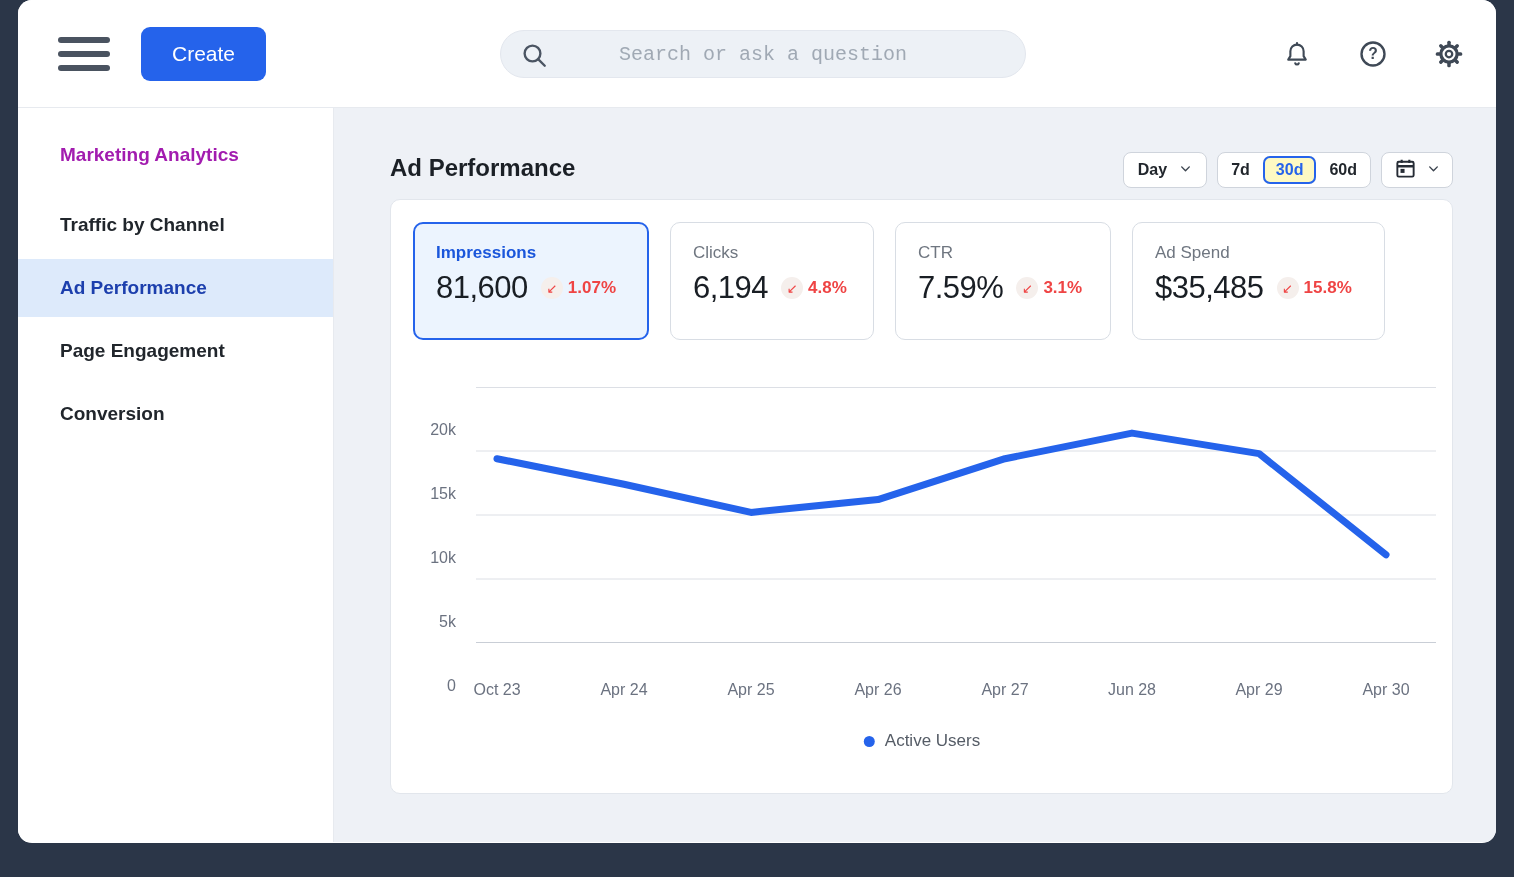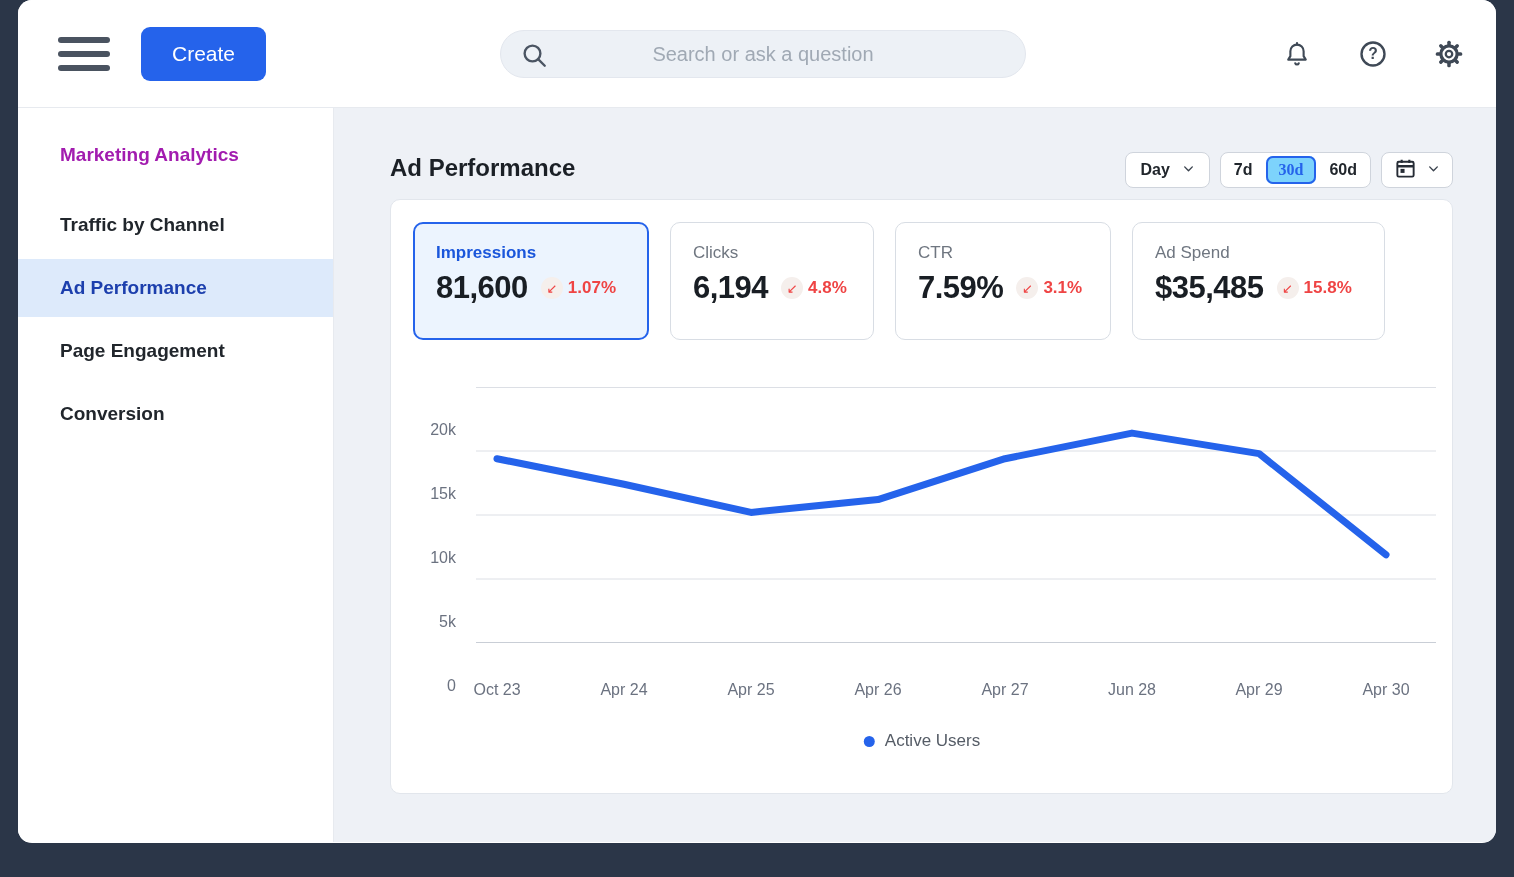"Search or ask a question" .search-pill input { font-family: Liberation Sans, sans-serif -> Liberation Mono, monospace }
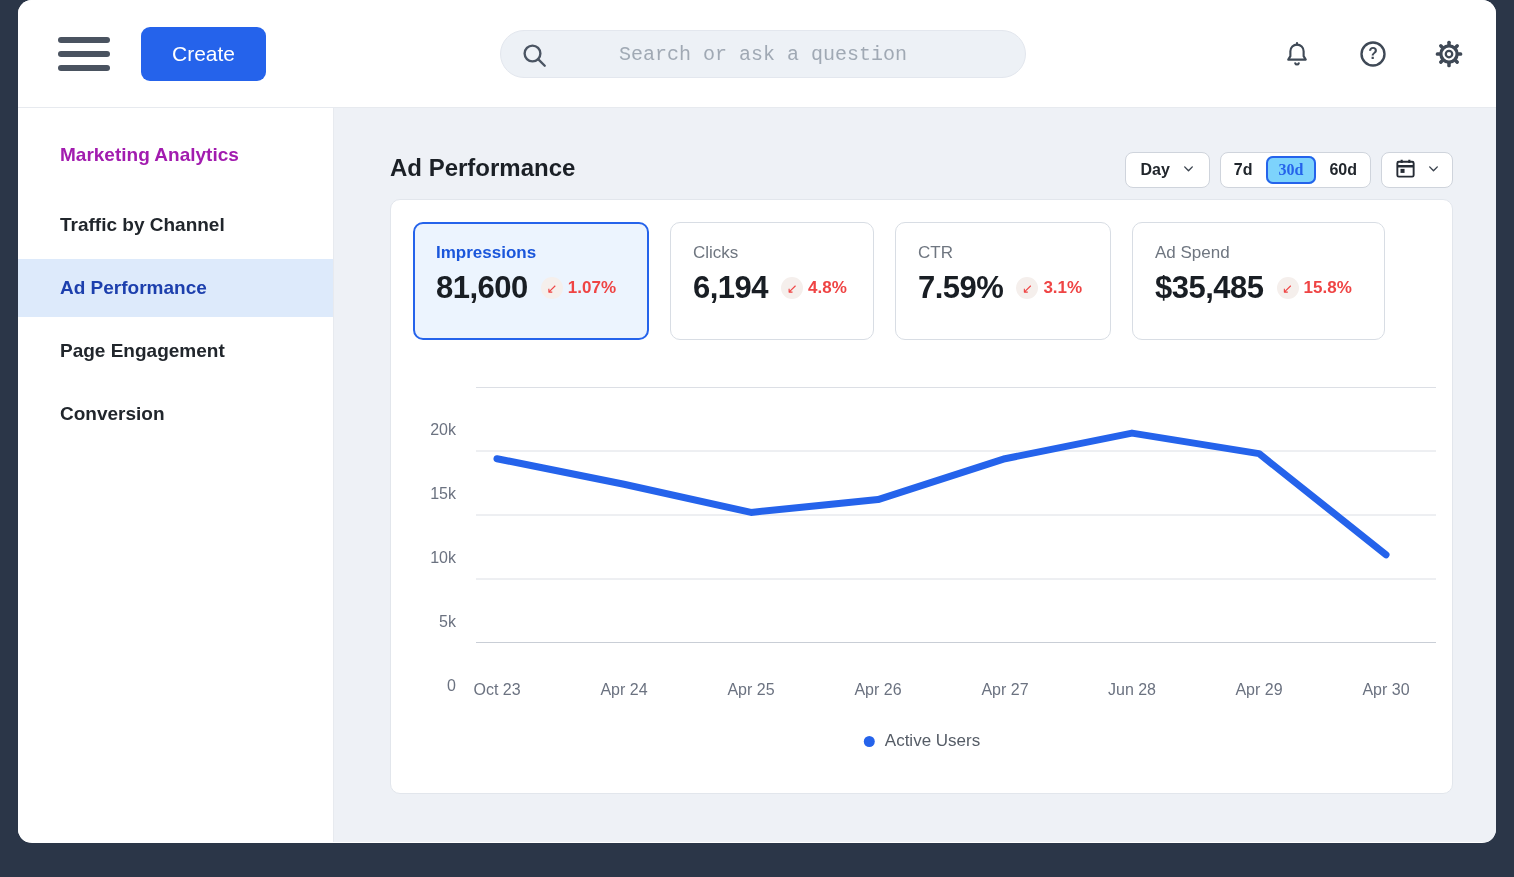"30d" .seg.active { background: #7dd3fc -> #fef9c3; font-family: Liberation Serif, serif -> none }
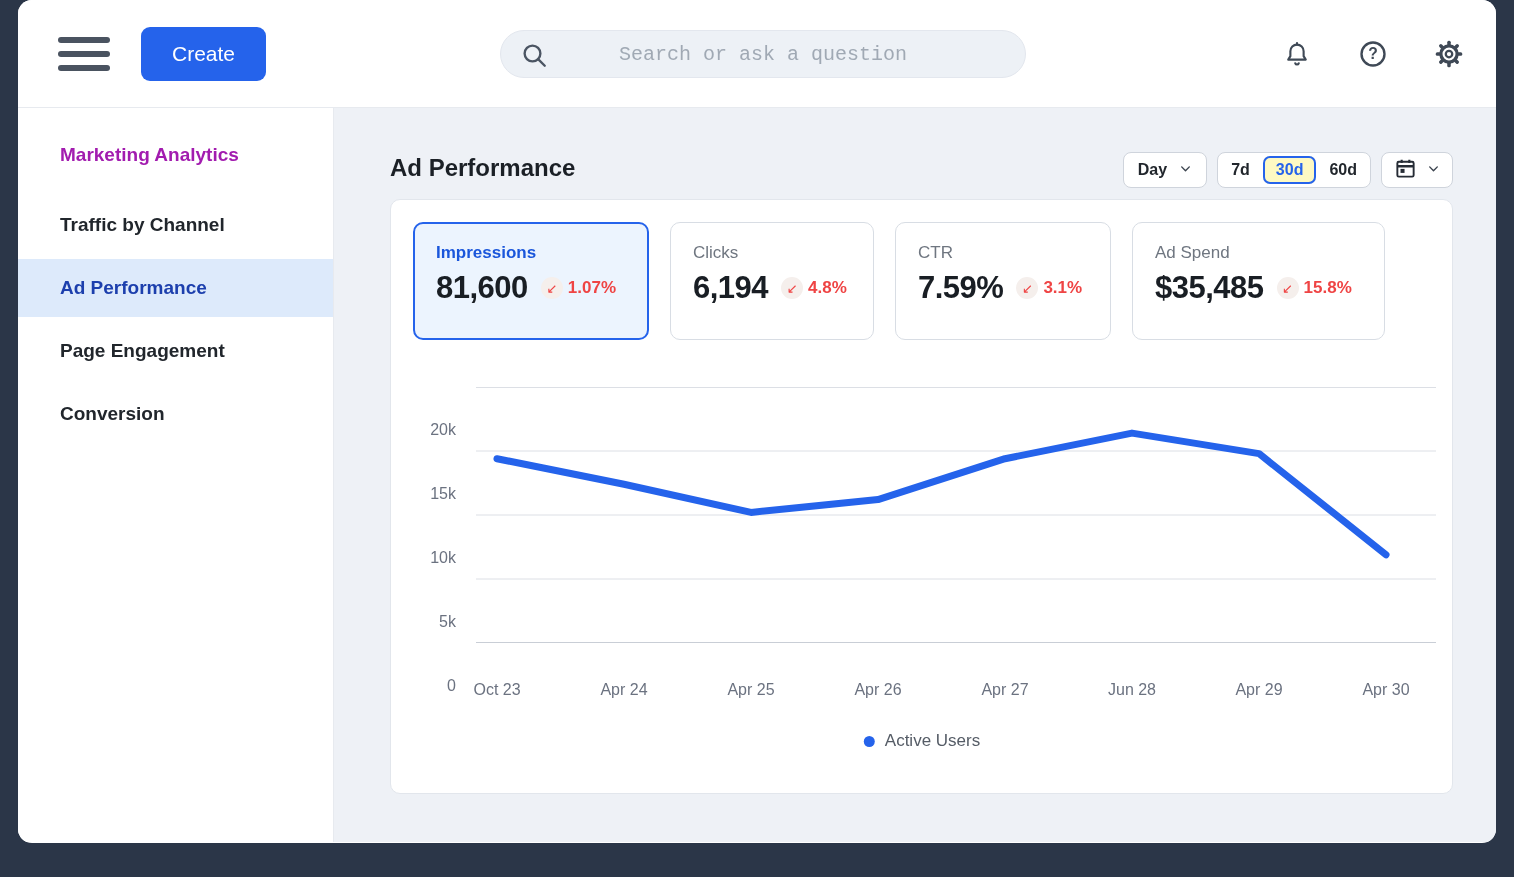"81,600" .card-value { font-weight: 700 -> 400 }
